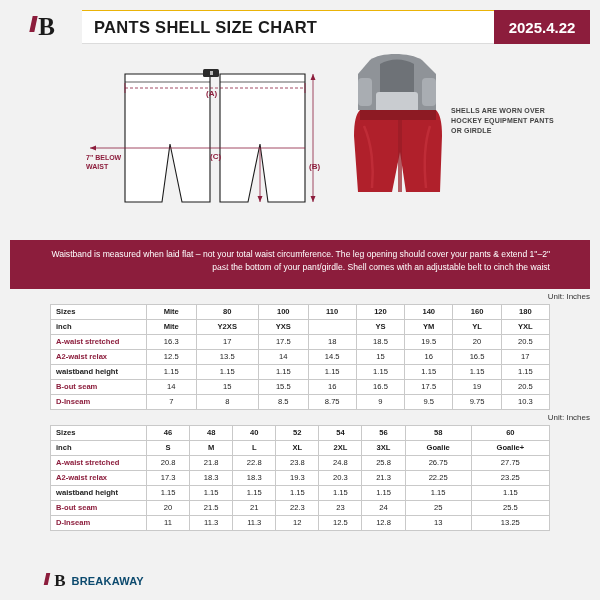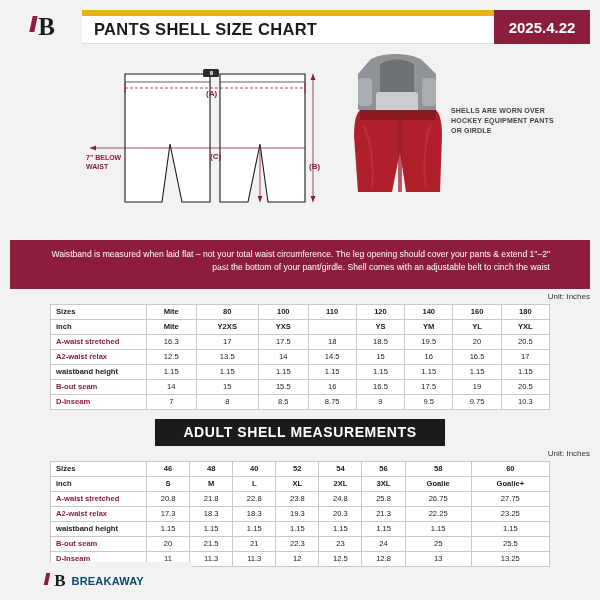"PANTS SHELL SIZE CHART" .title-box { border-top: 6px solid #eab308 -> 1px solid #eab308 }
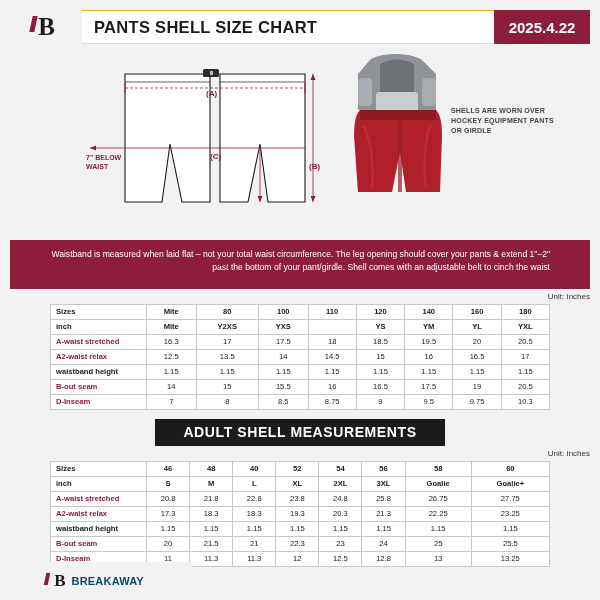"ADULT SHELL MEASUREMENTS" div.section-title { html: <div>ADULT SHELL MEASUREMENTS</div> -> none }
